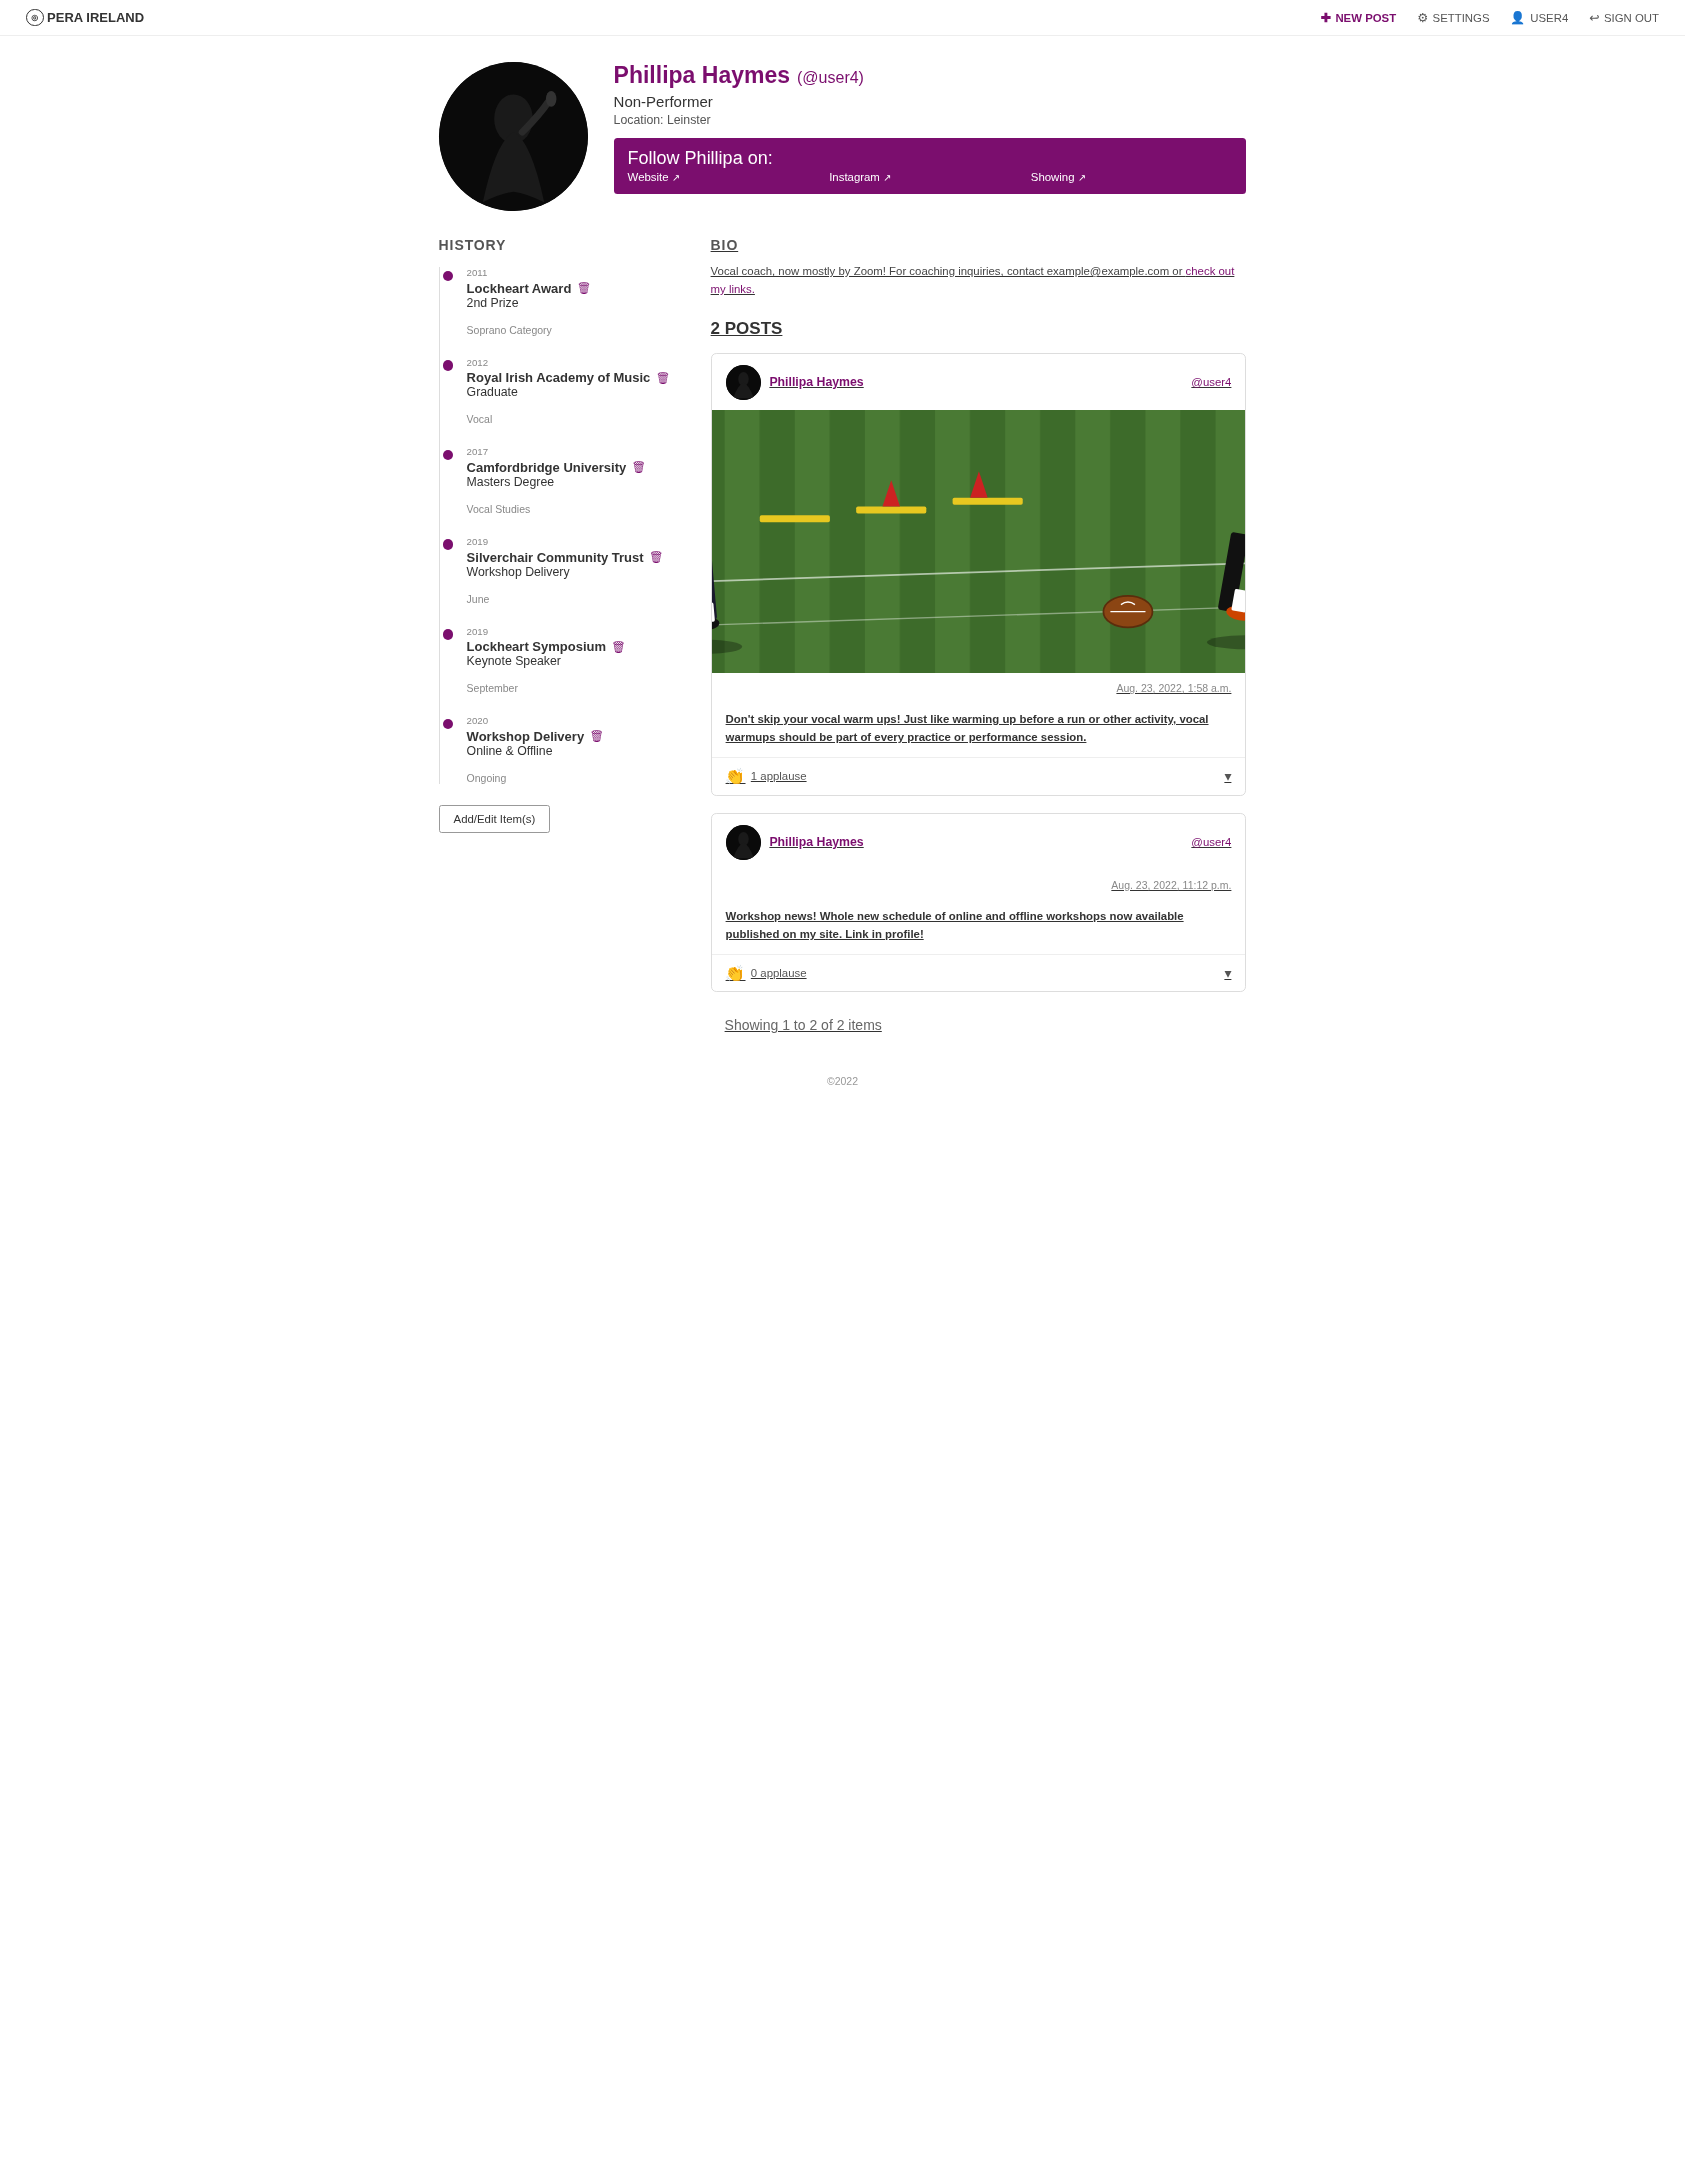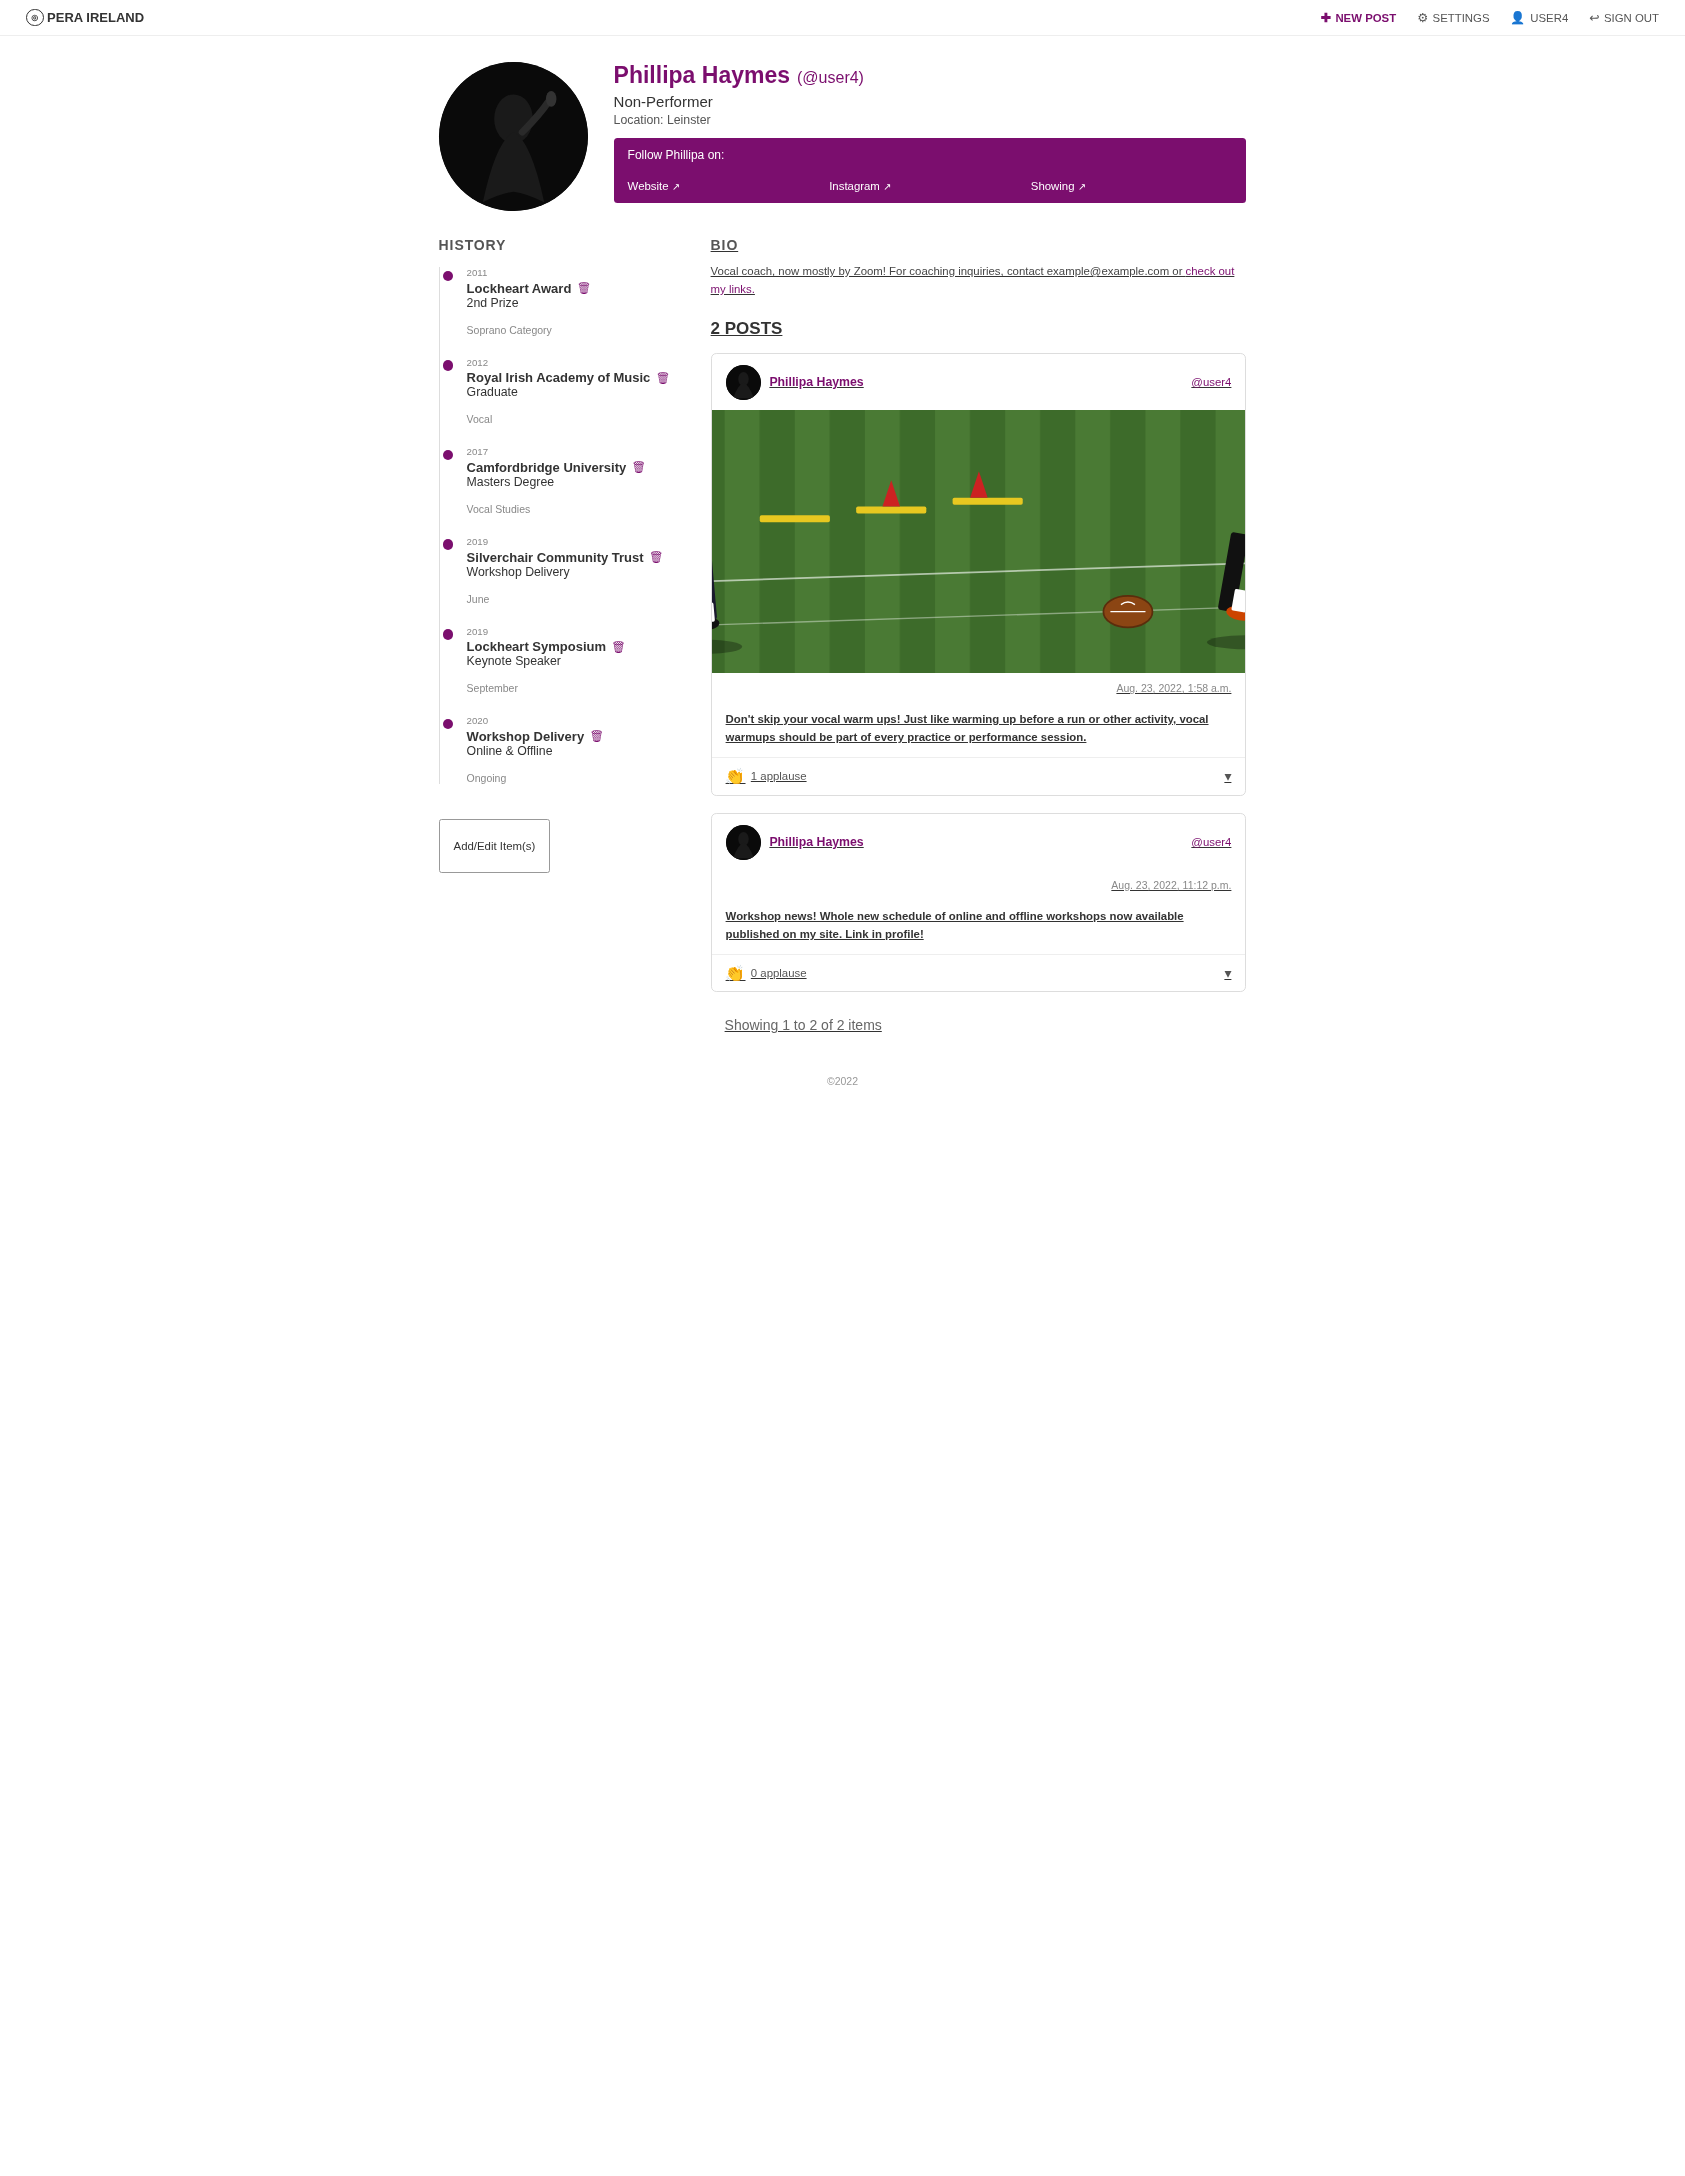"Follow Phillipa on:" .follow-box .follow-label { font-size: 12px -> 18px; margin-bottom: 18px -> 2px }
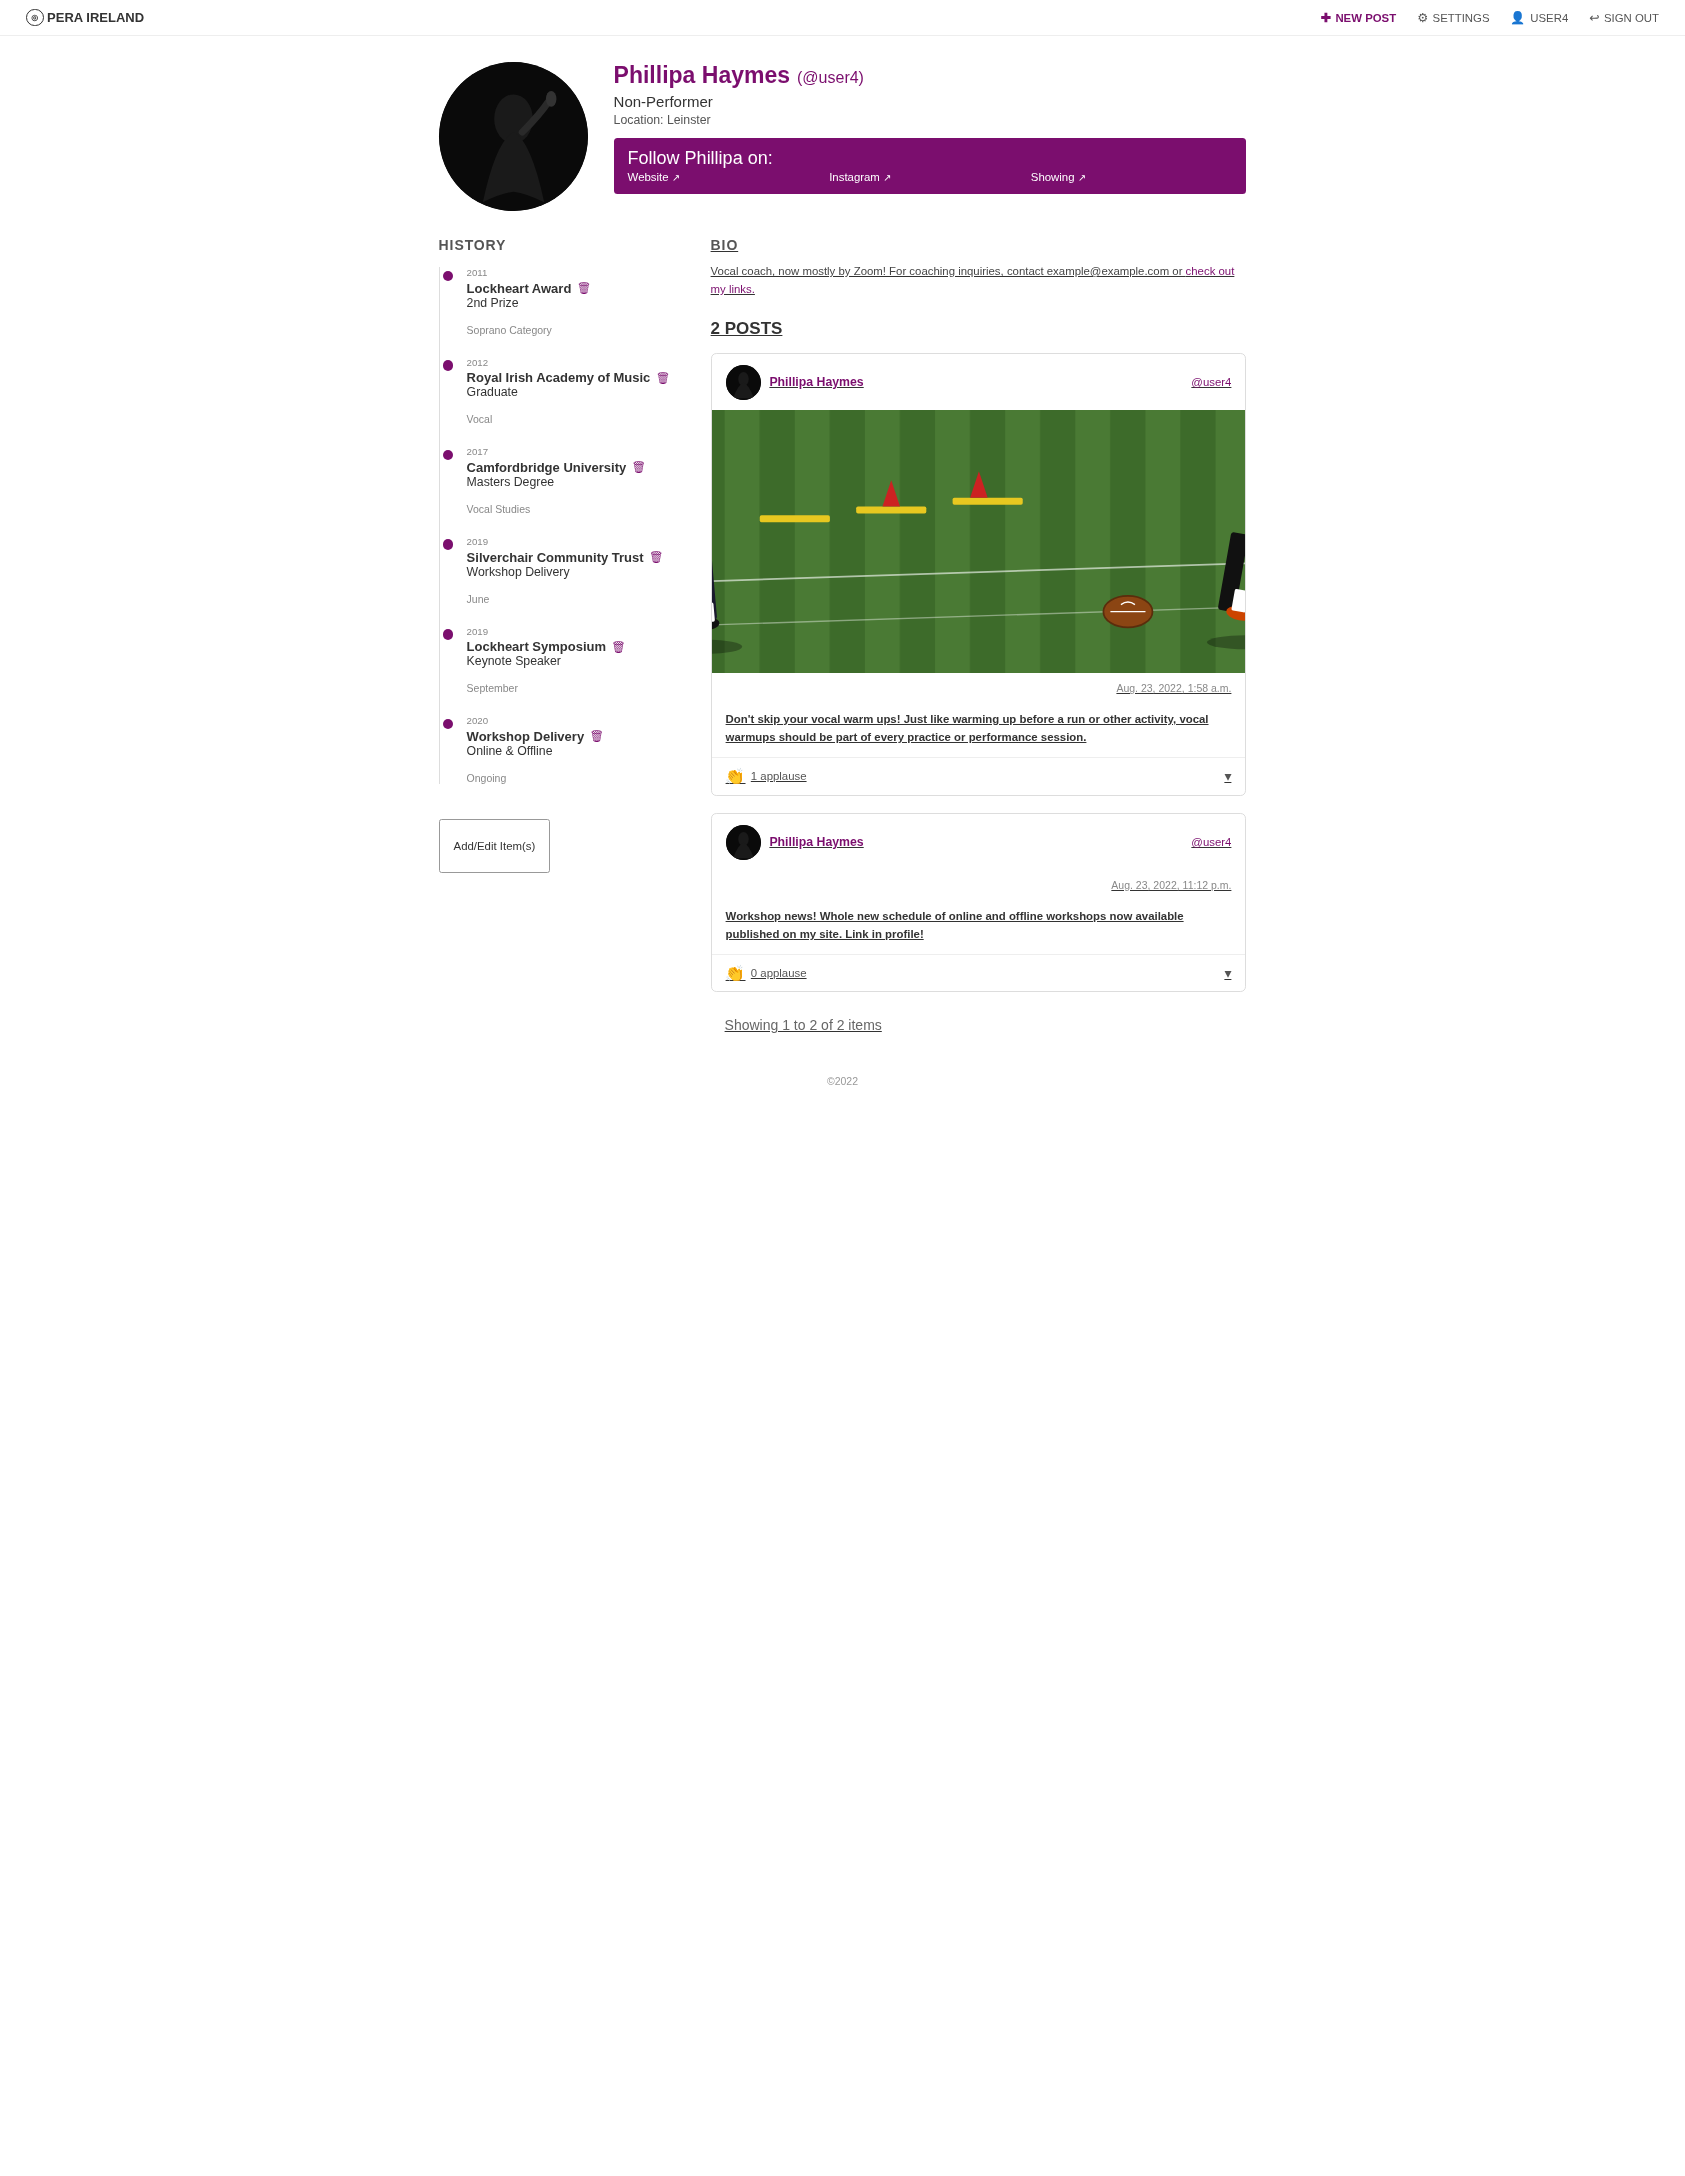"Add/Edit Item(s)" .add-edit-btn { margin-top: 14px -> none; padding: 20px 14px -> 7px 14px }
